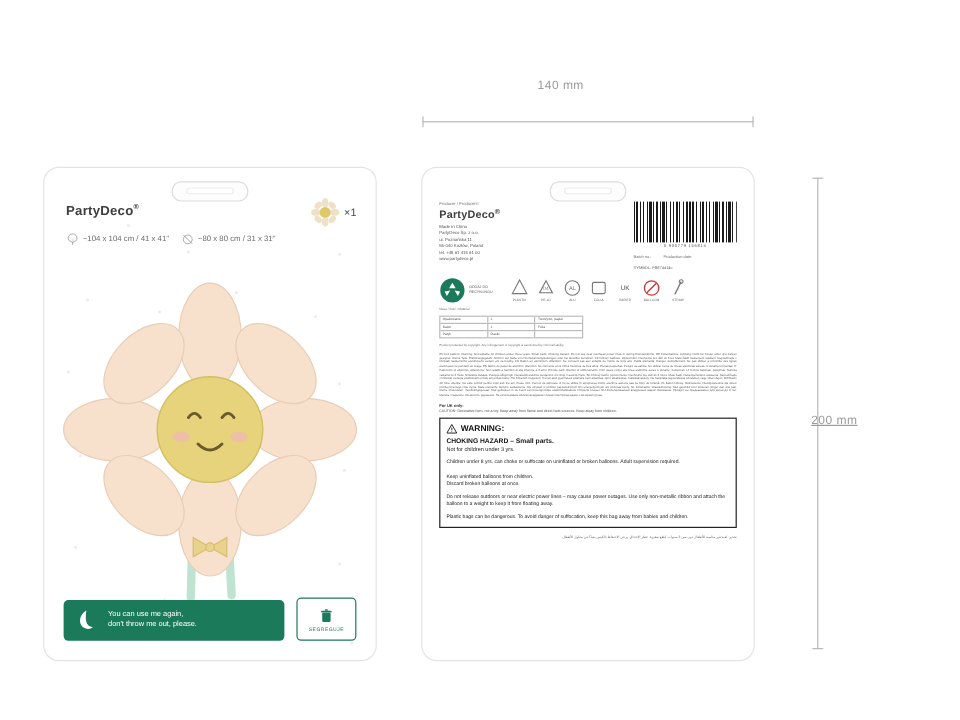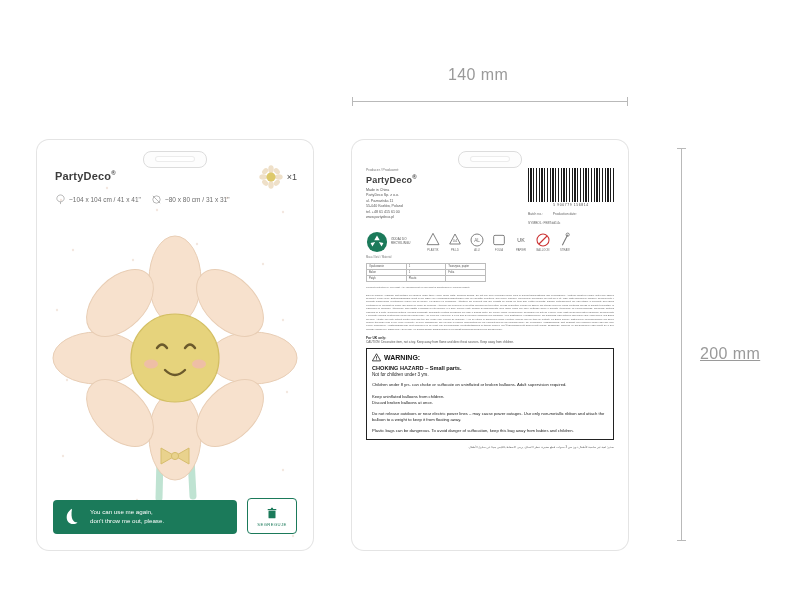"140 mm" .dim-label { font-size: 16px -> 10px }
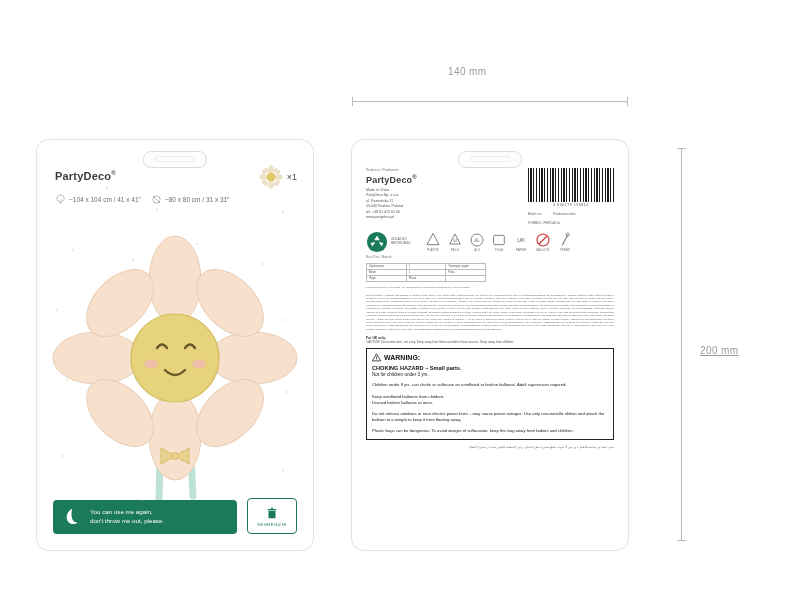"200 mm" #dim-height-label { left: 700px -> 676px }
